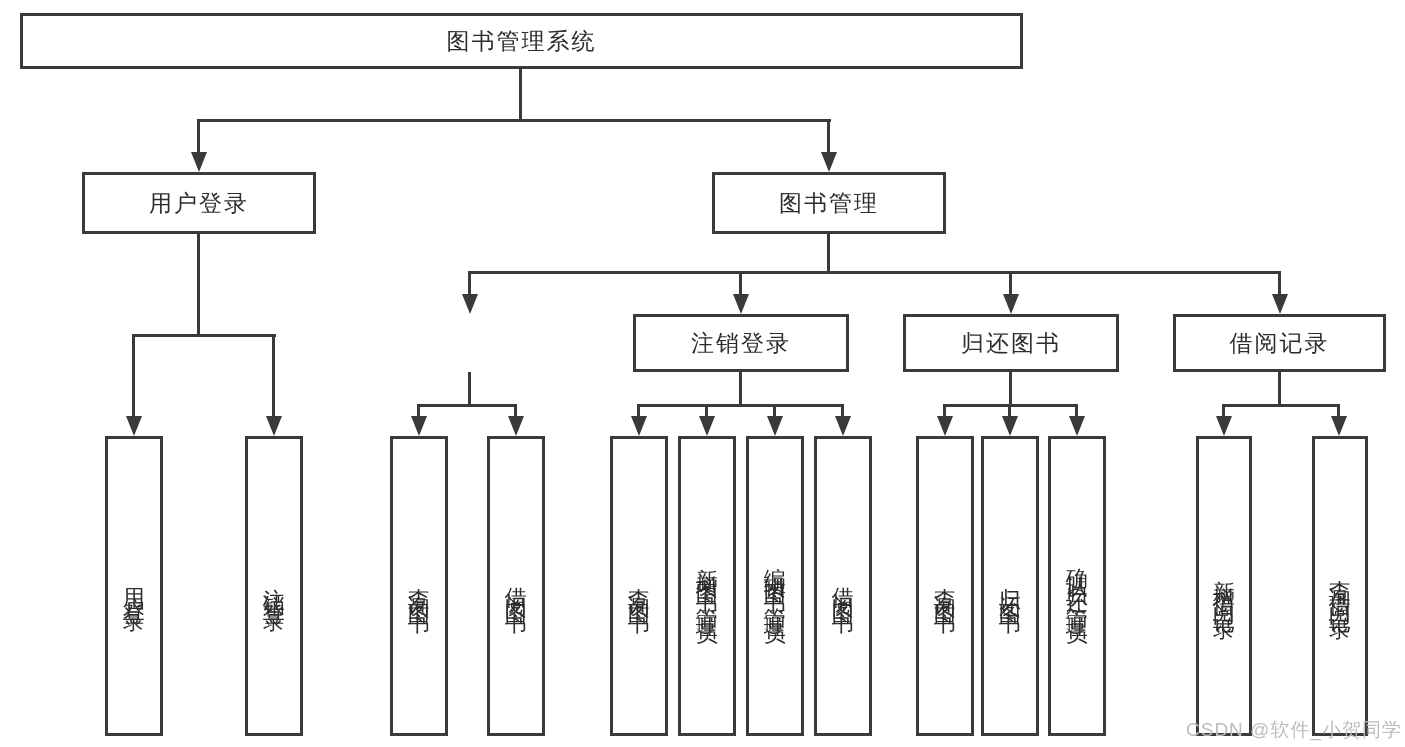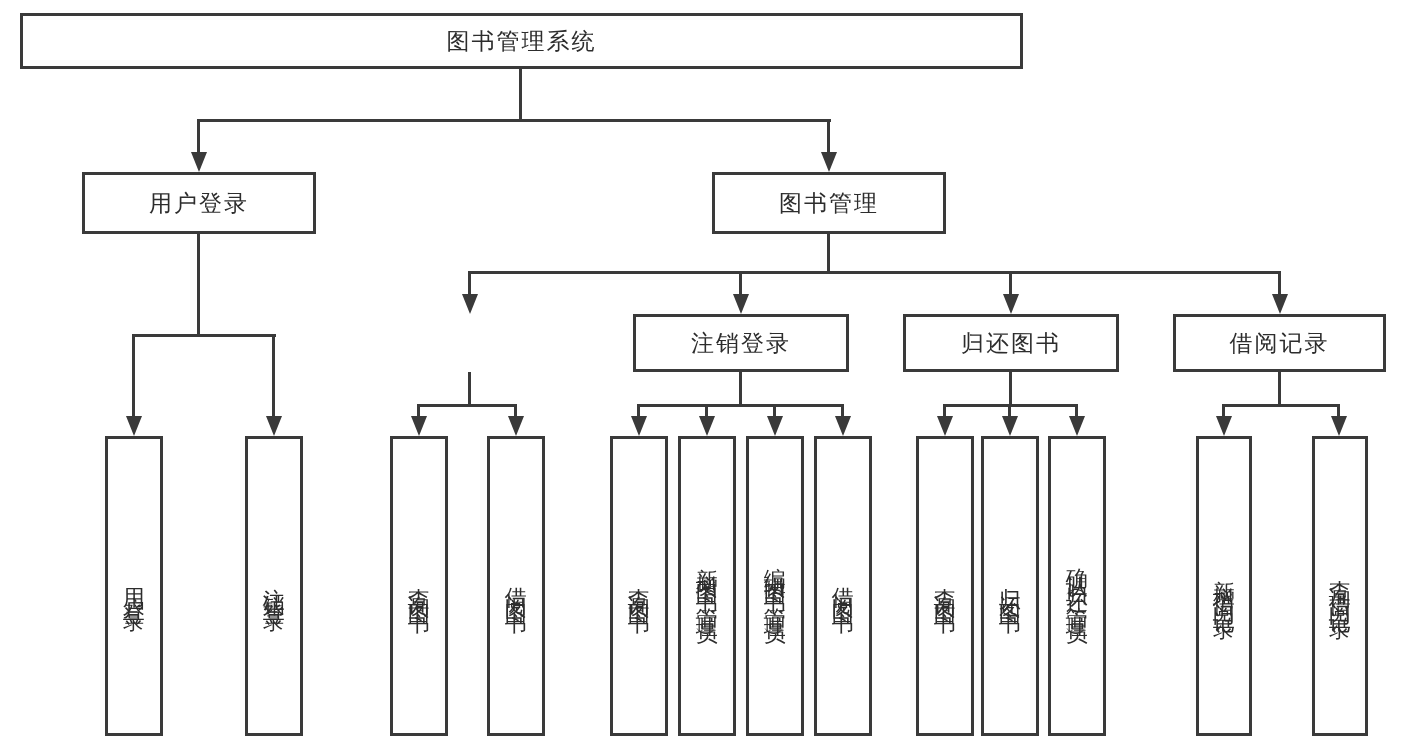"CSDN @软件_小贺同学" div.watermark { html: none -> <div>CSDN @软件_小贺同学</div> }
